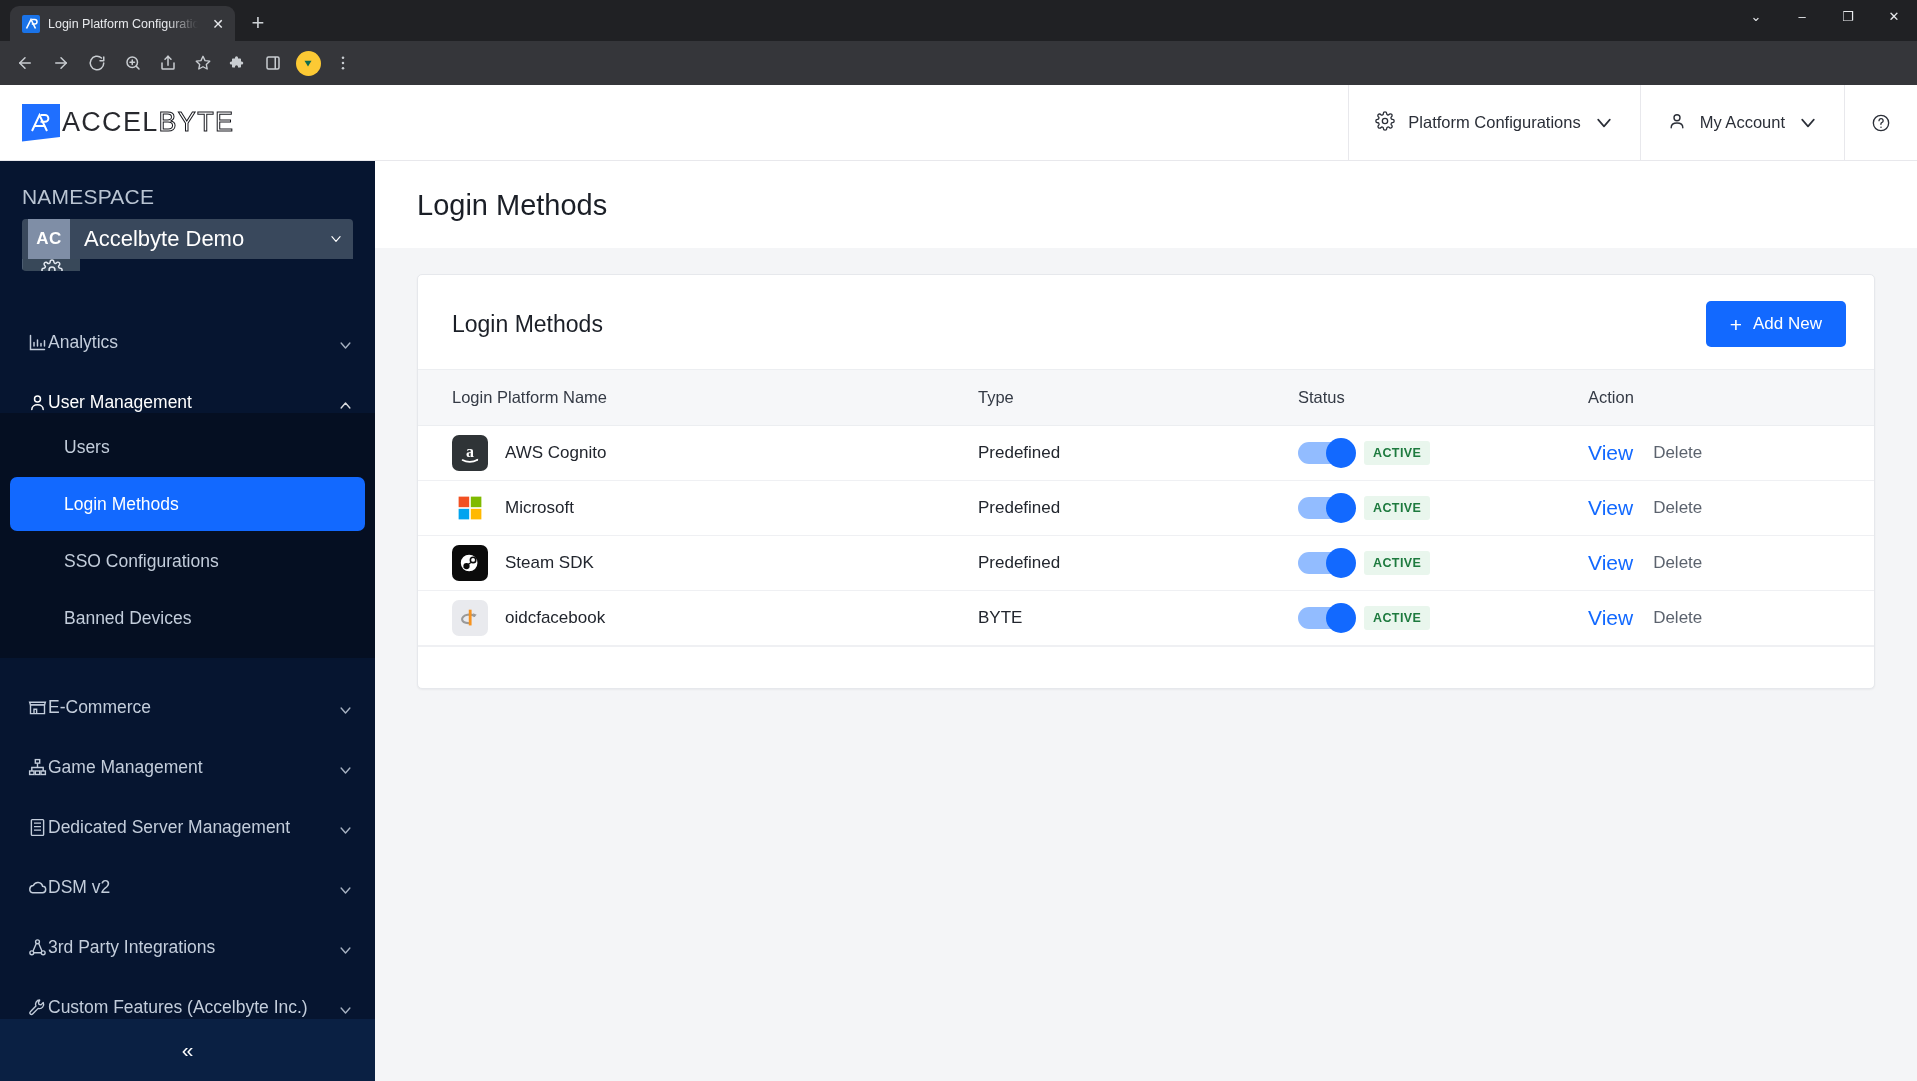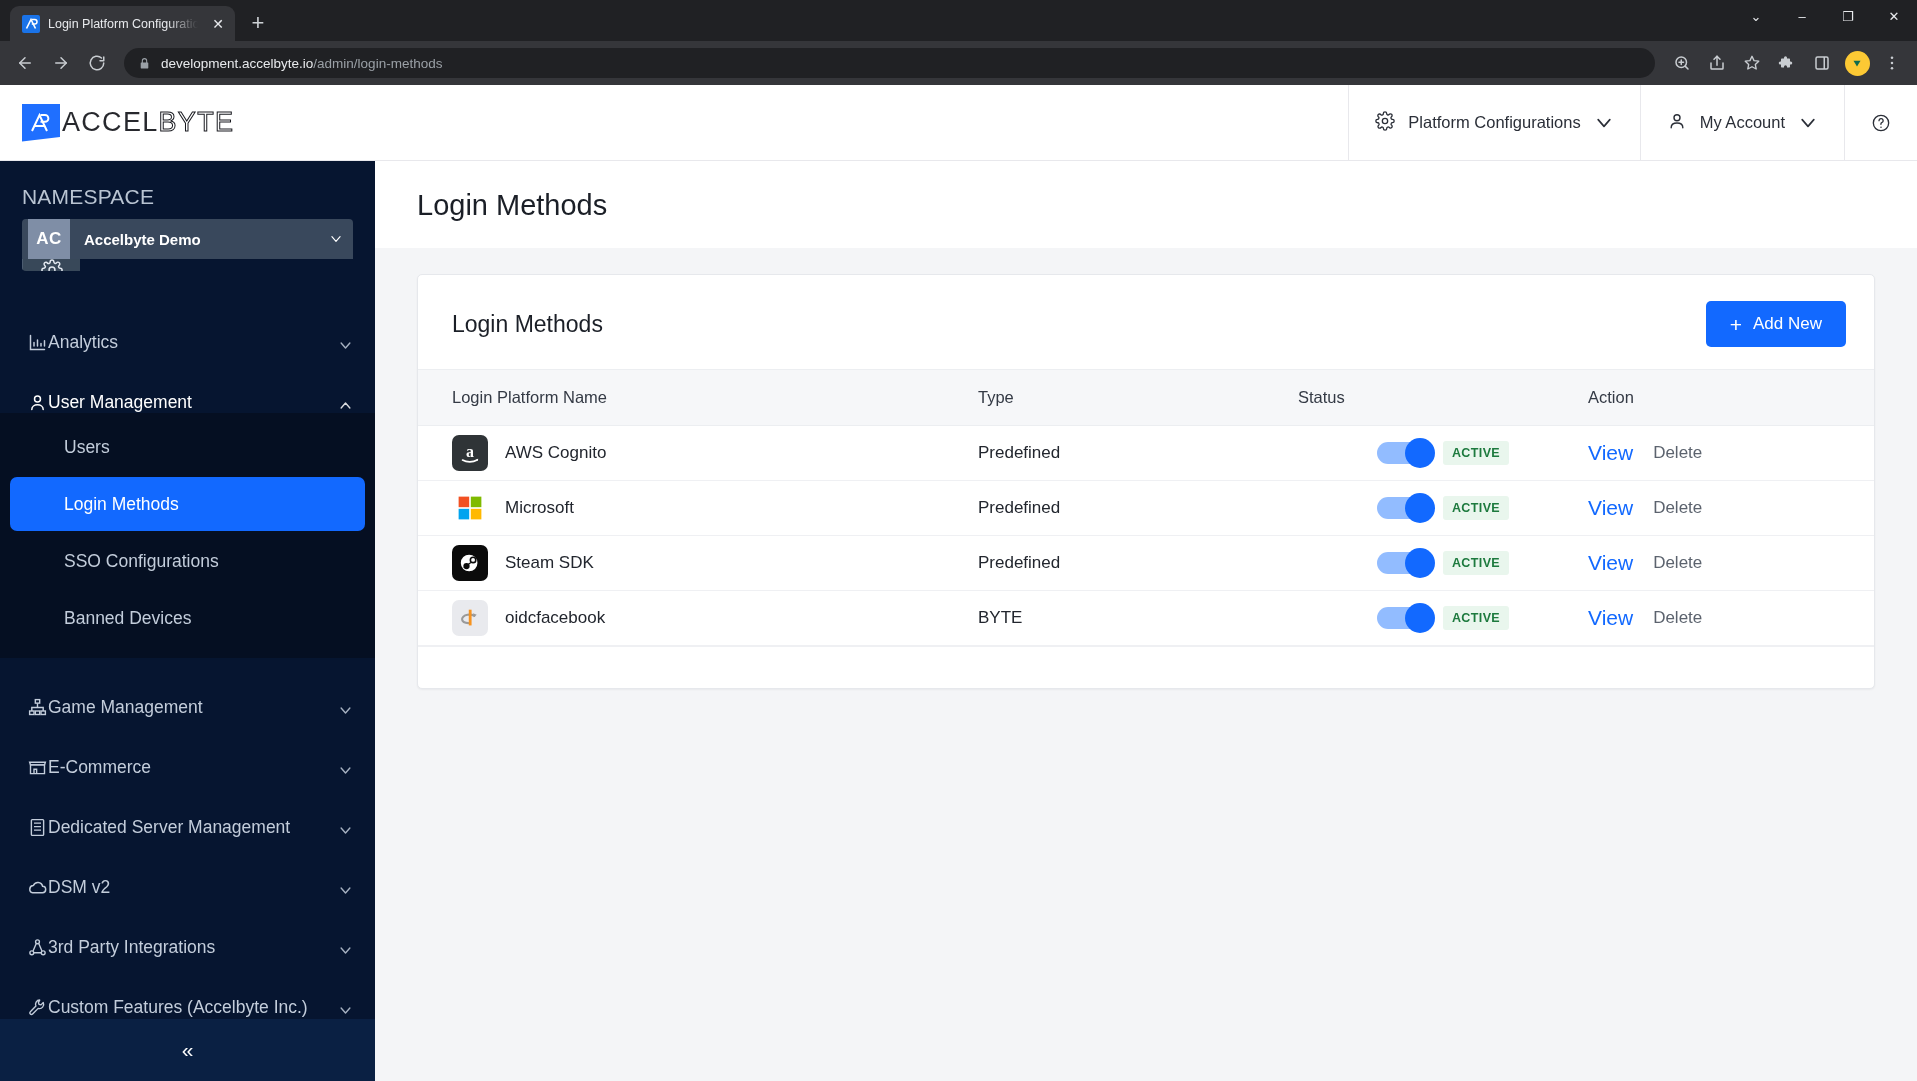"development.accelbyte.io/admin/login-met" div.omnibox { html: <div> <span> <svg> <path></path> </svg> </span> <span><span>development.accelbyte.io</span><span>/admin/login-methods</span></span> </div> -> none }
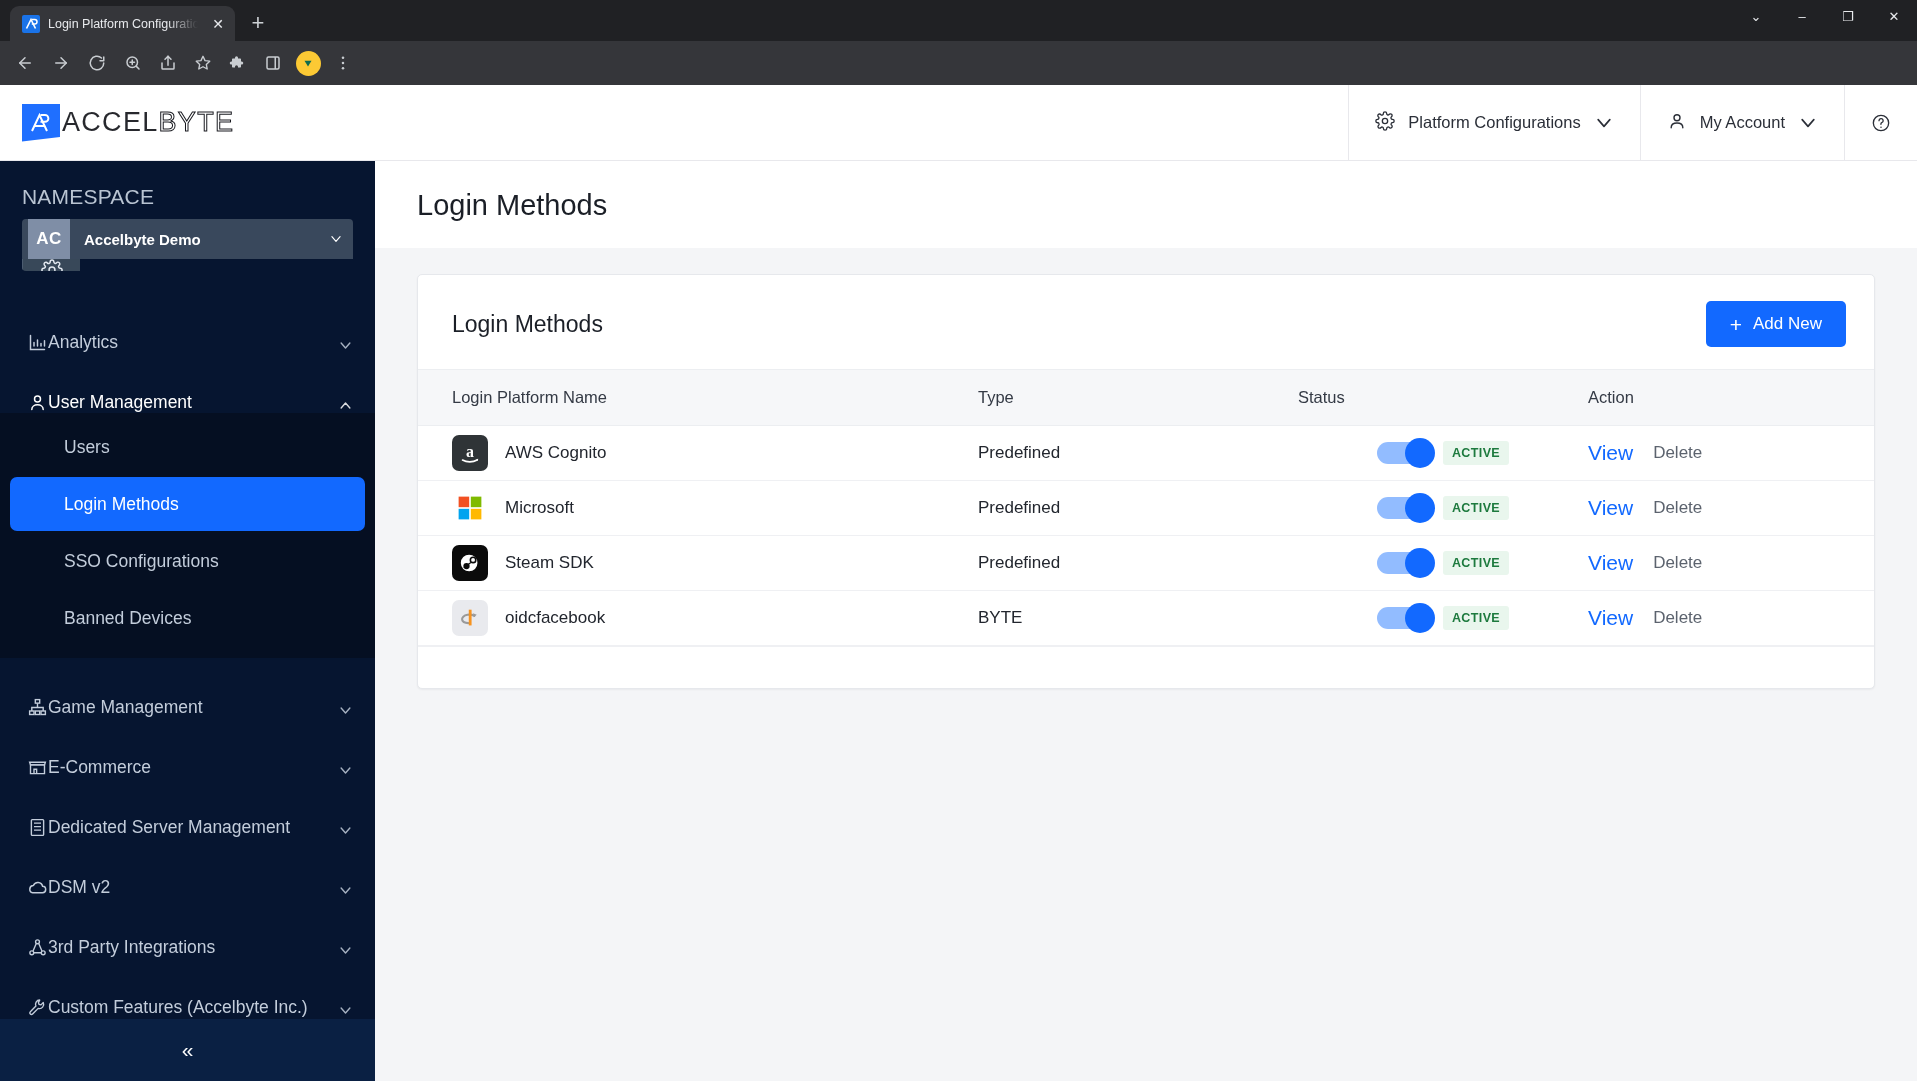"Accelbyte Demo" .ns-name { font-size: 15px -> 22px; font-weight: bold -> normal }
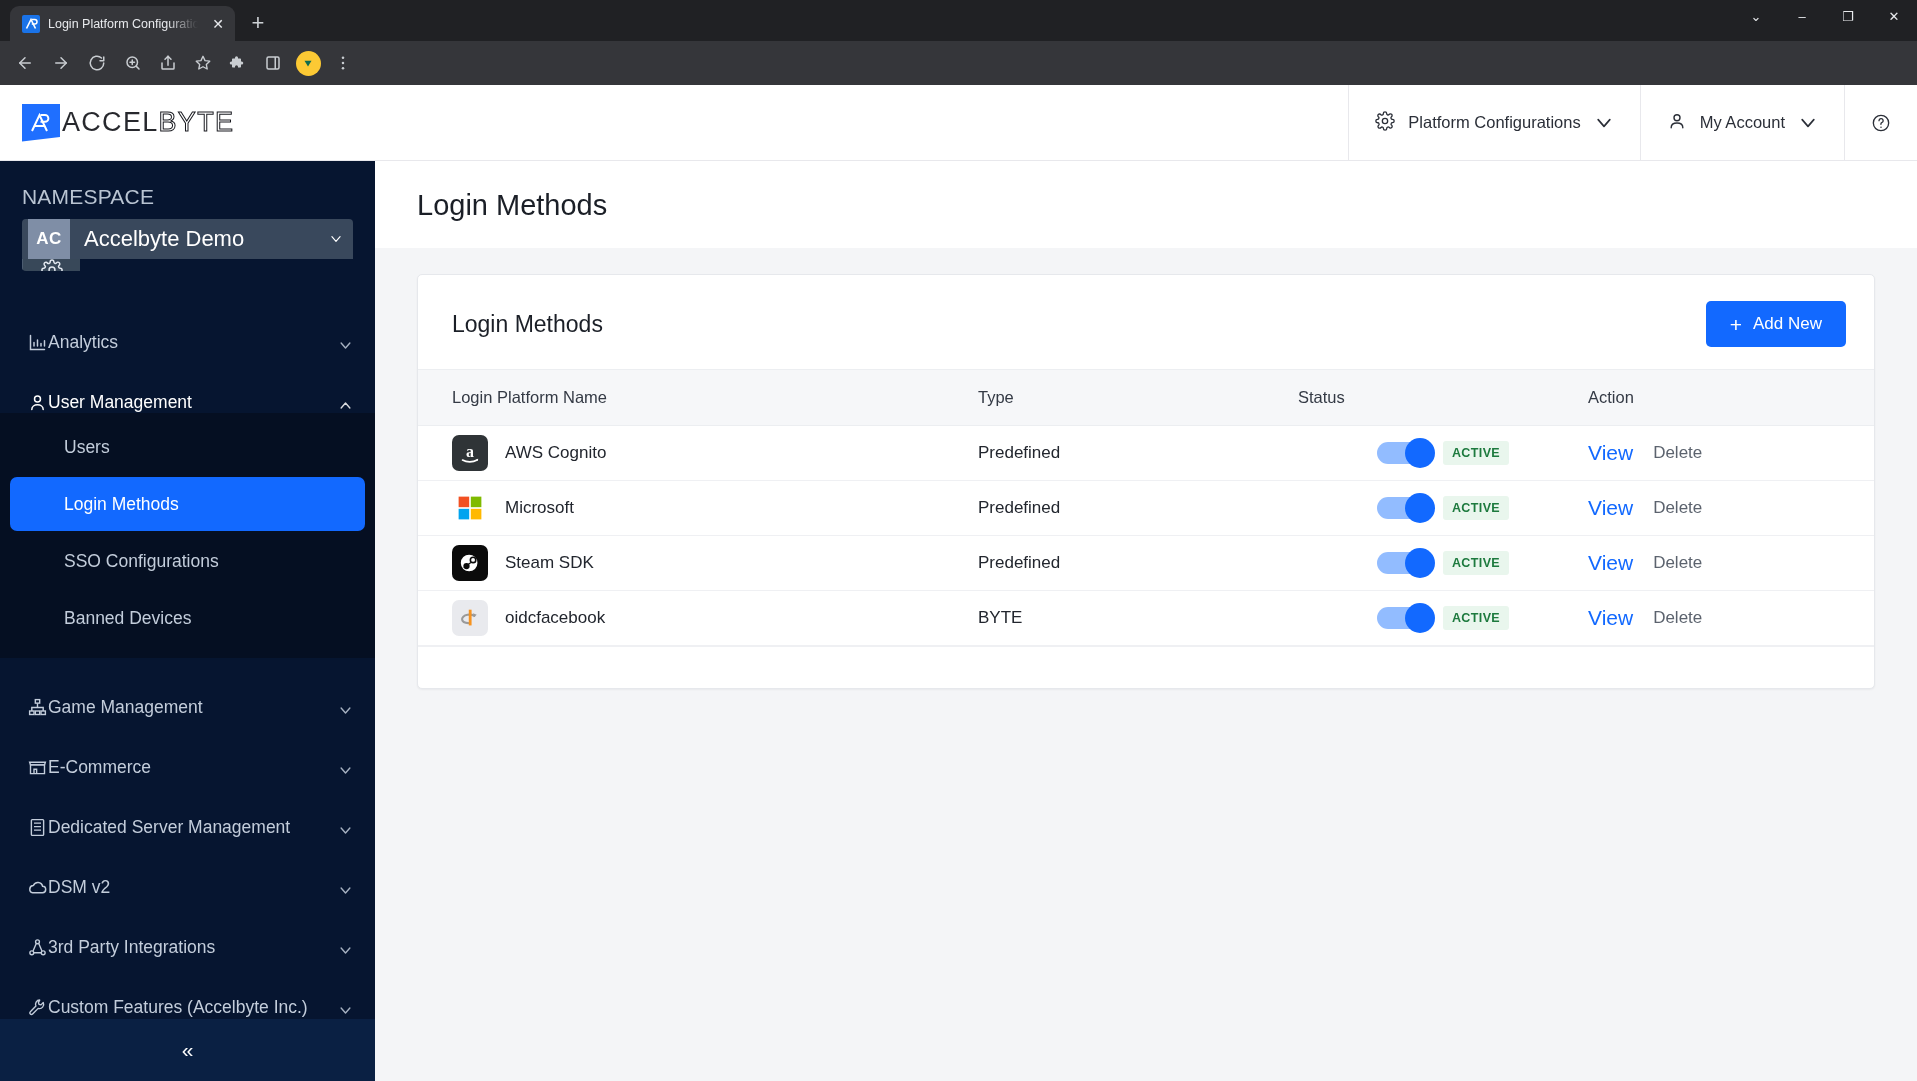"ACTIVE" .status-cell { justify-content: center -> none }
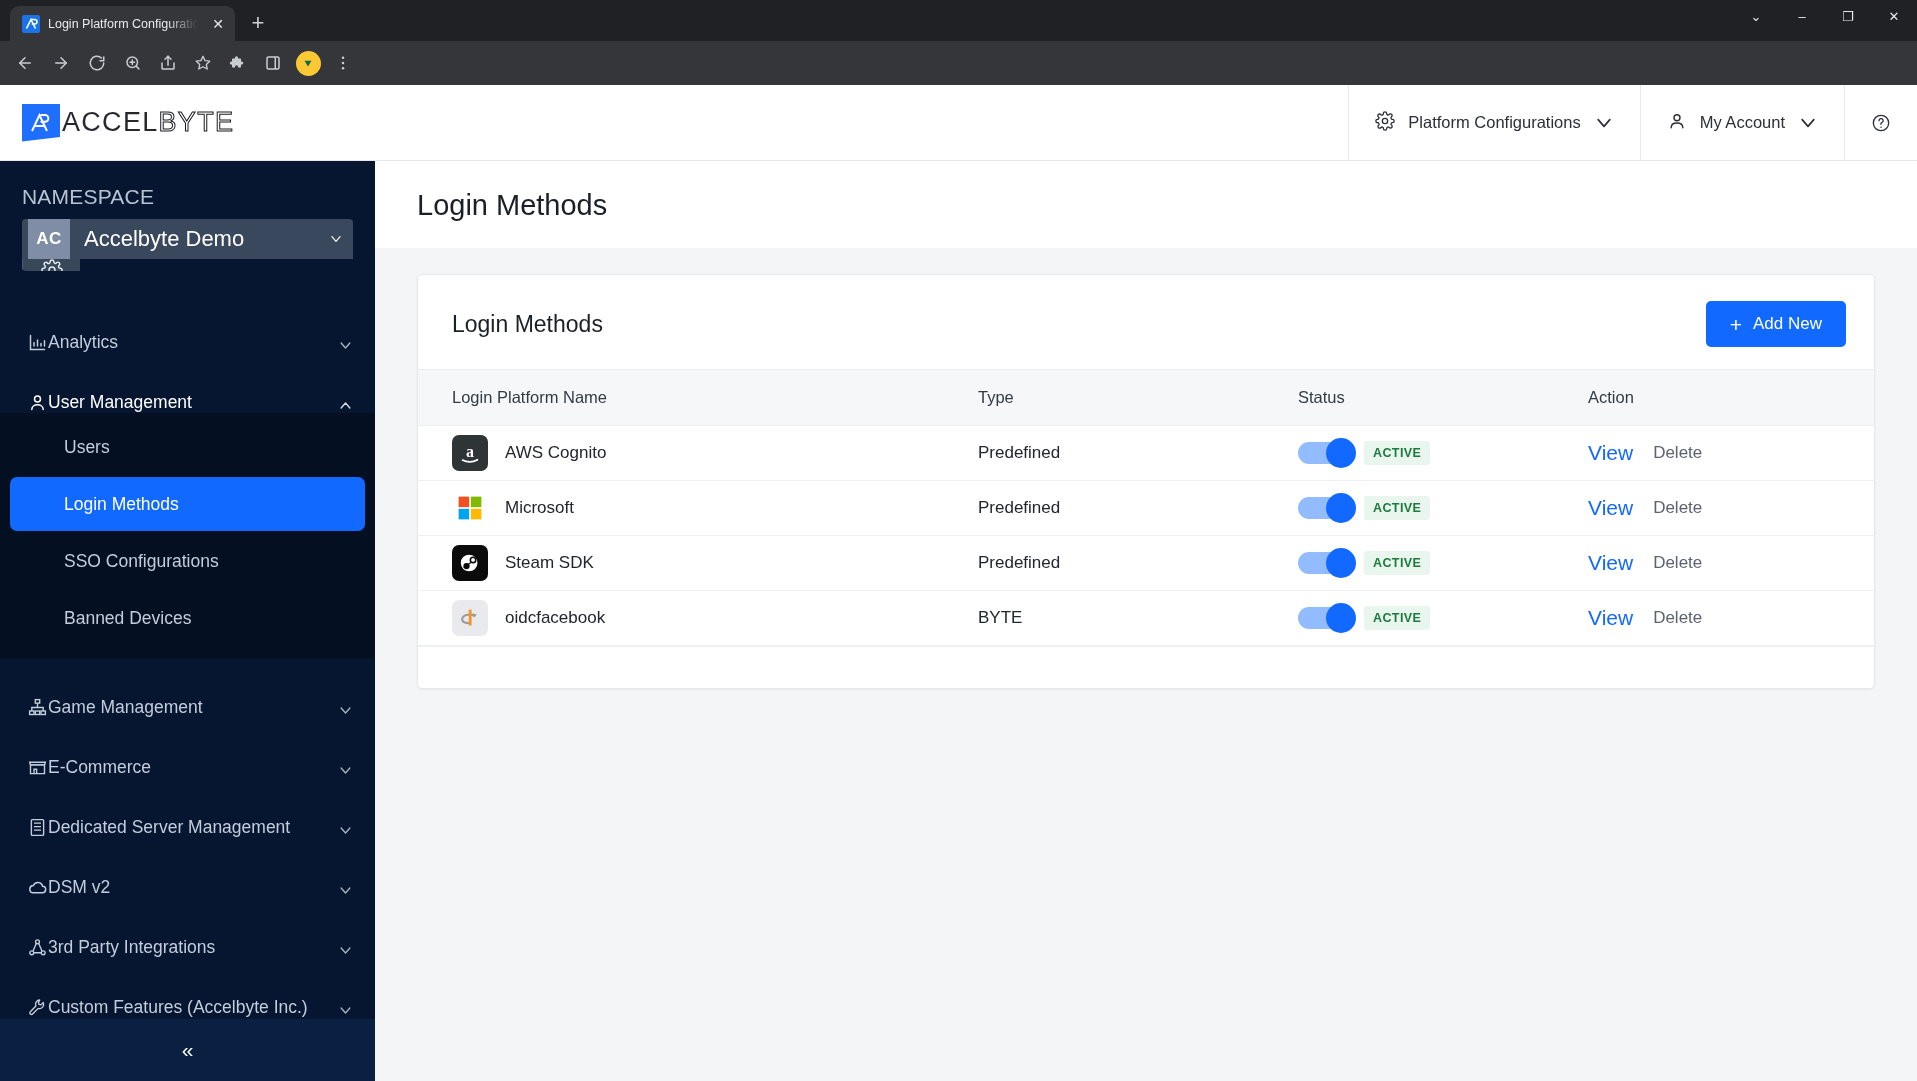"Game Management" div.nav-item { order: before "E-Commerce" -> after "E-Commerce" }
